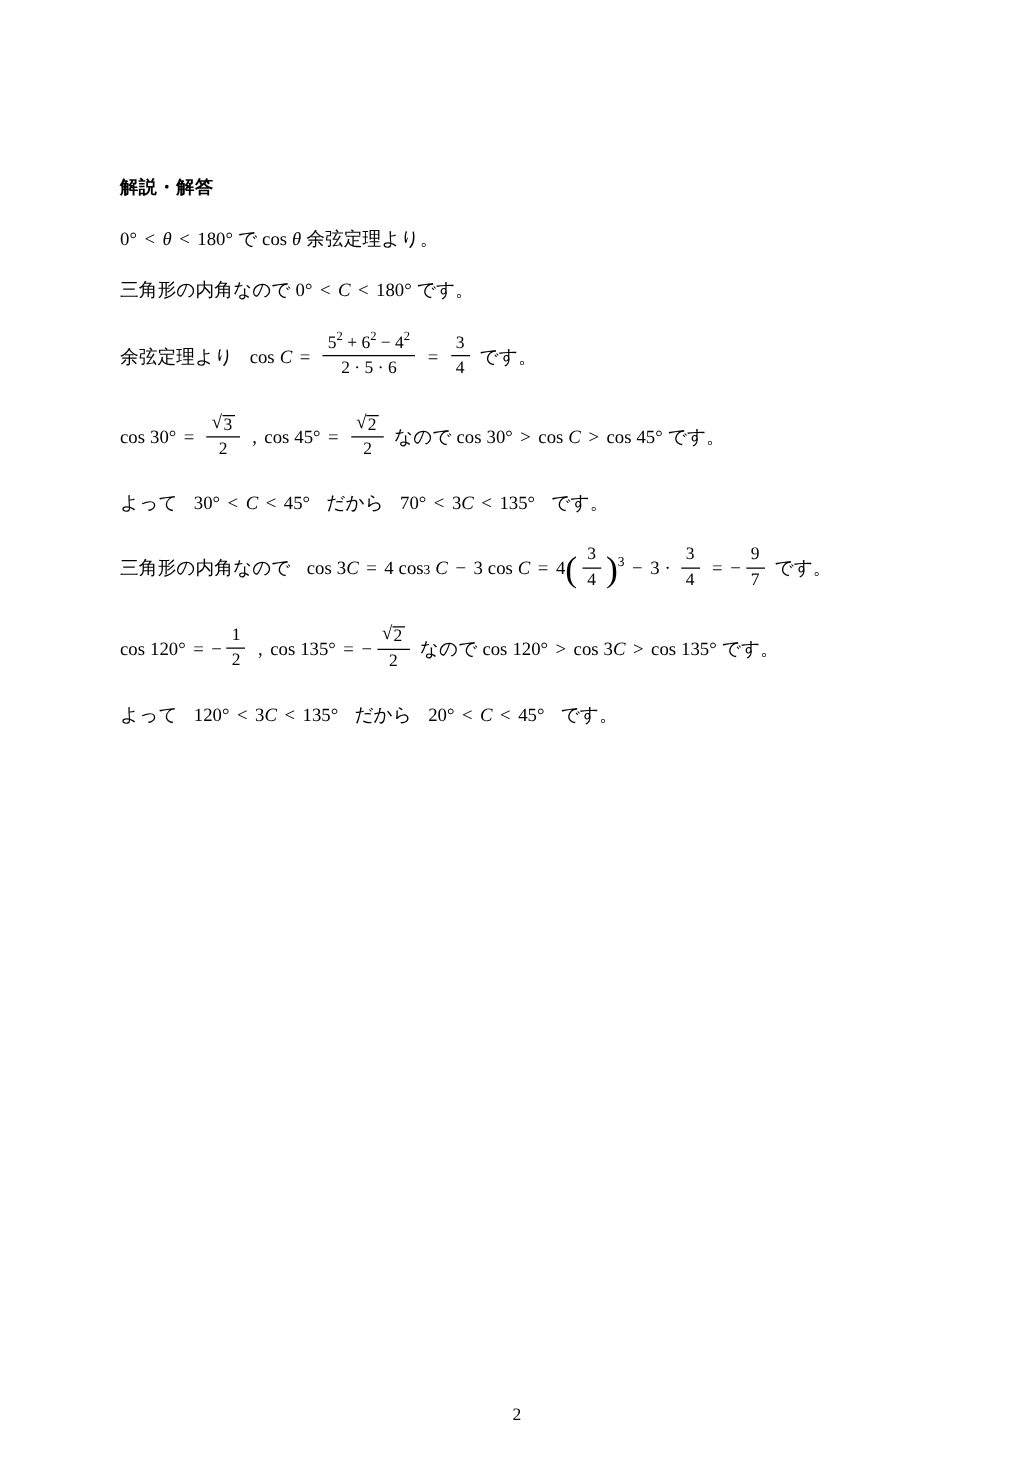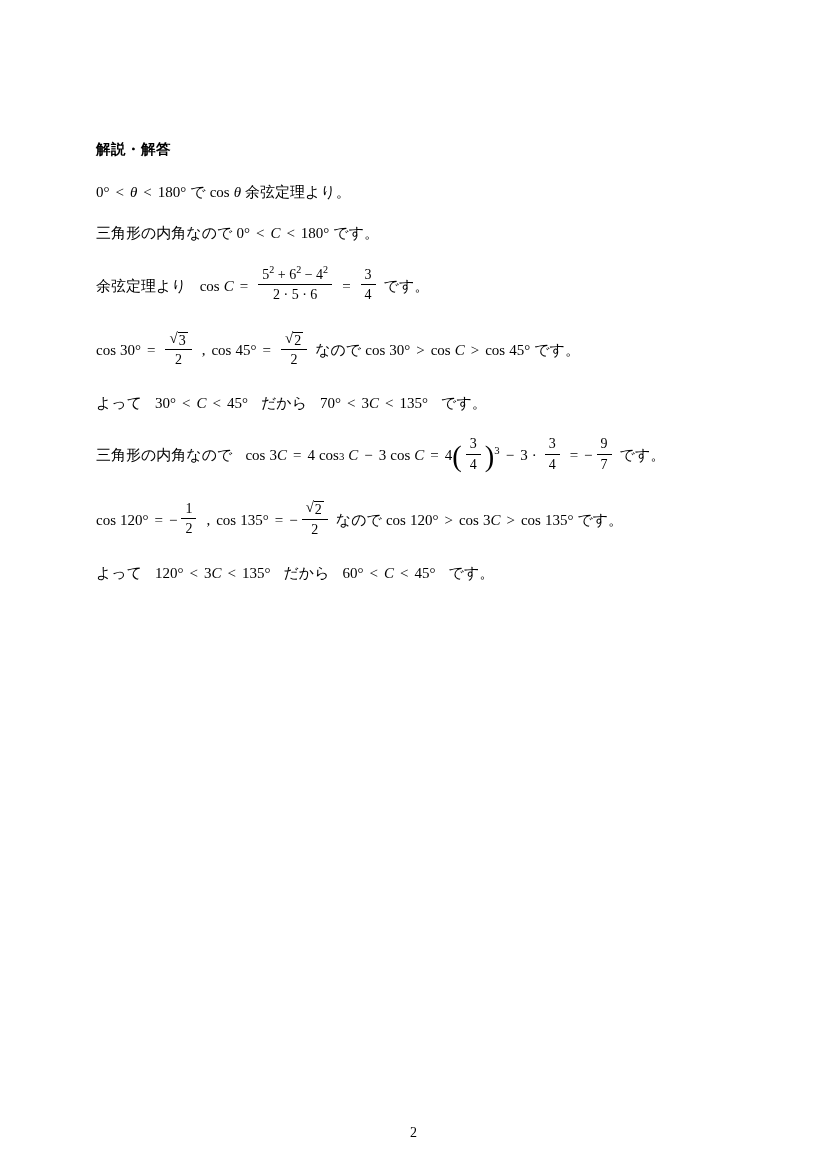"60" span.mathrm { text: 60 -> 20 }
